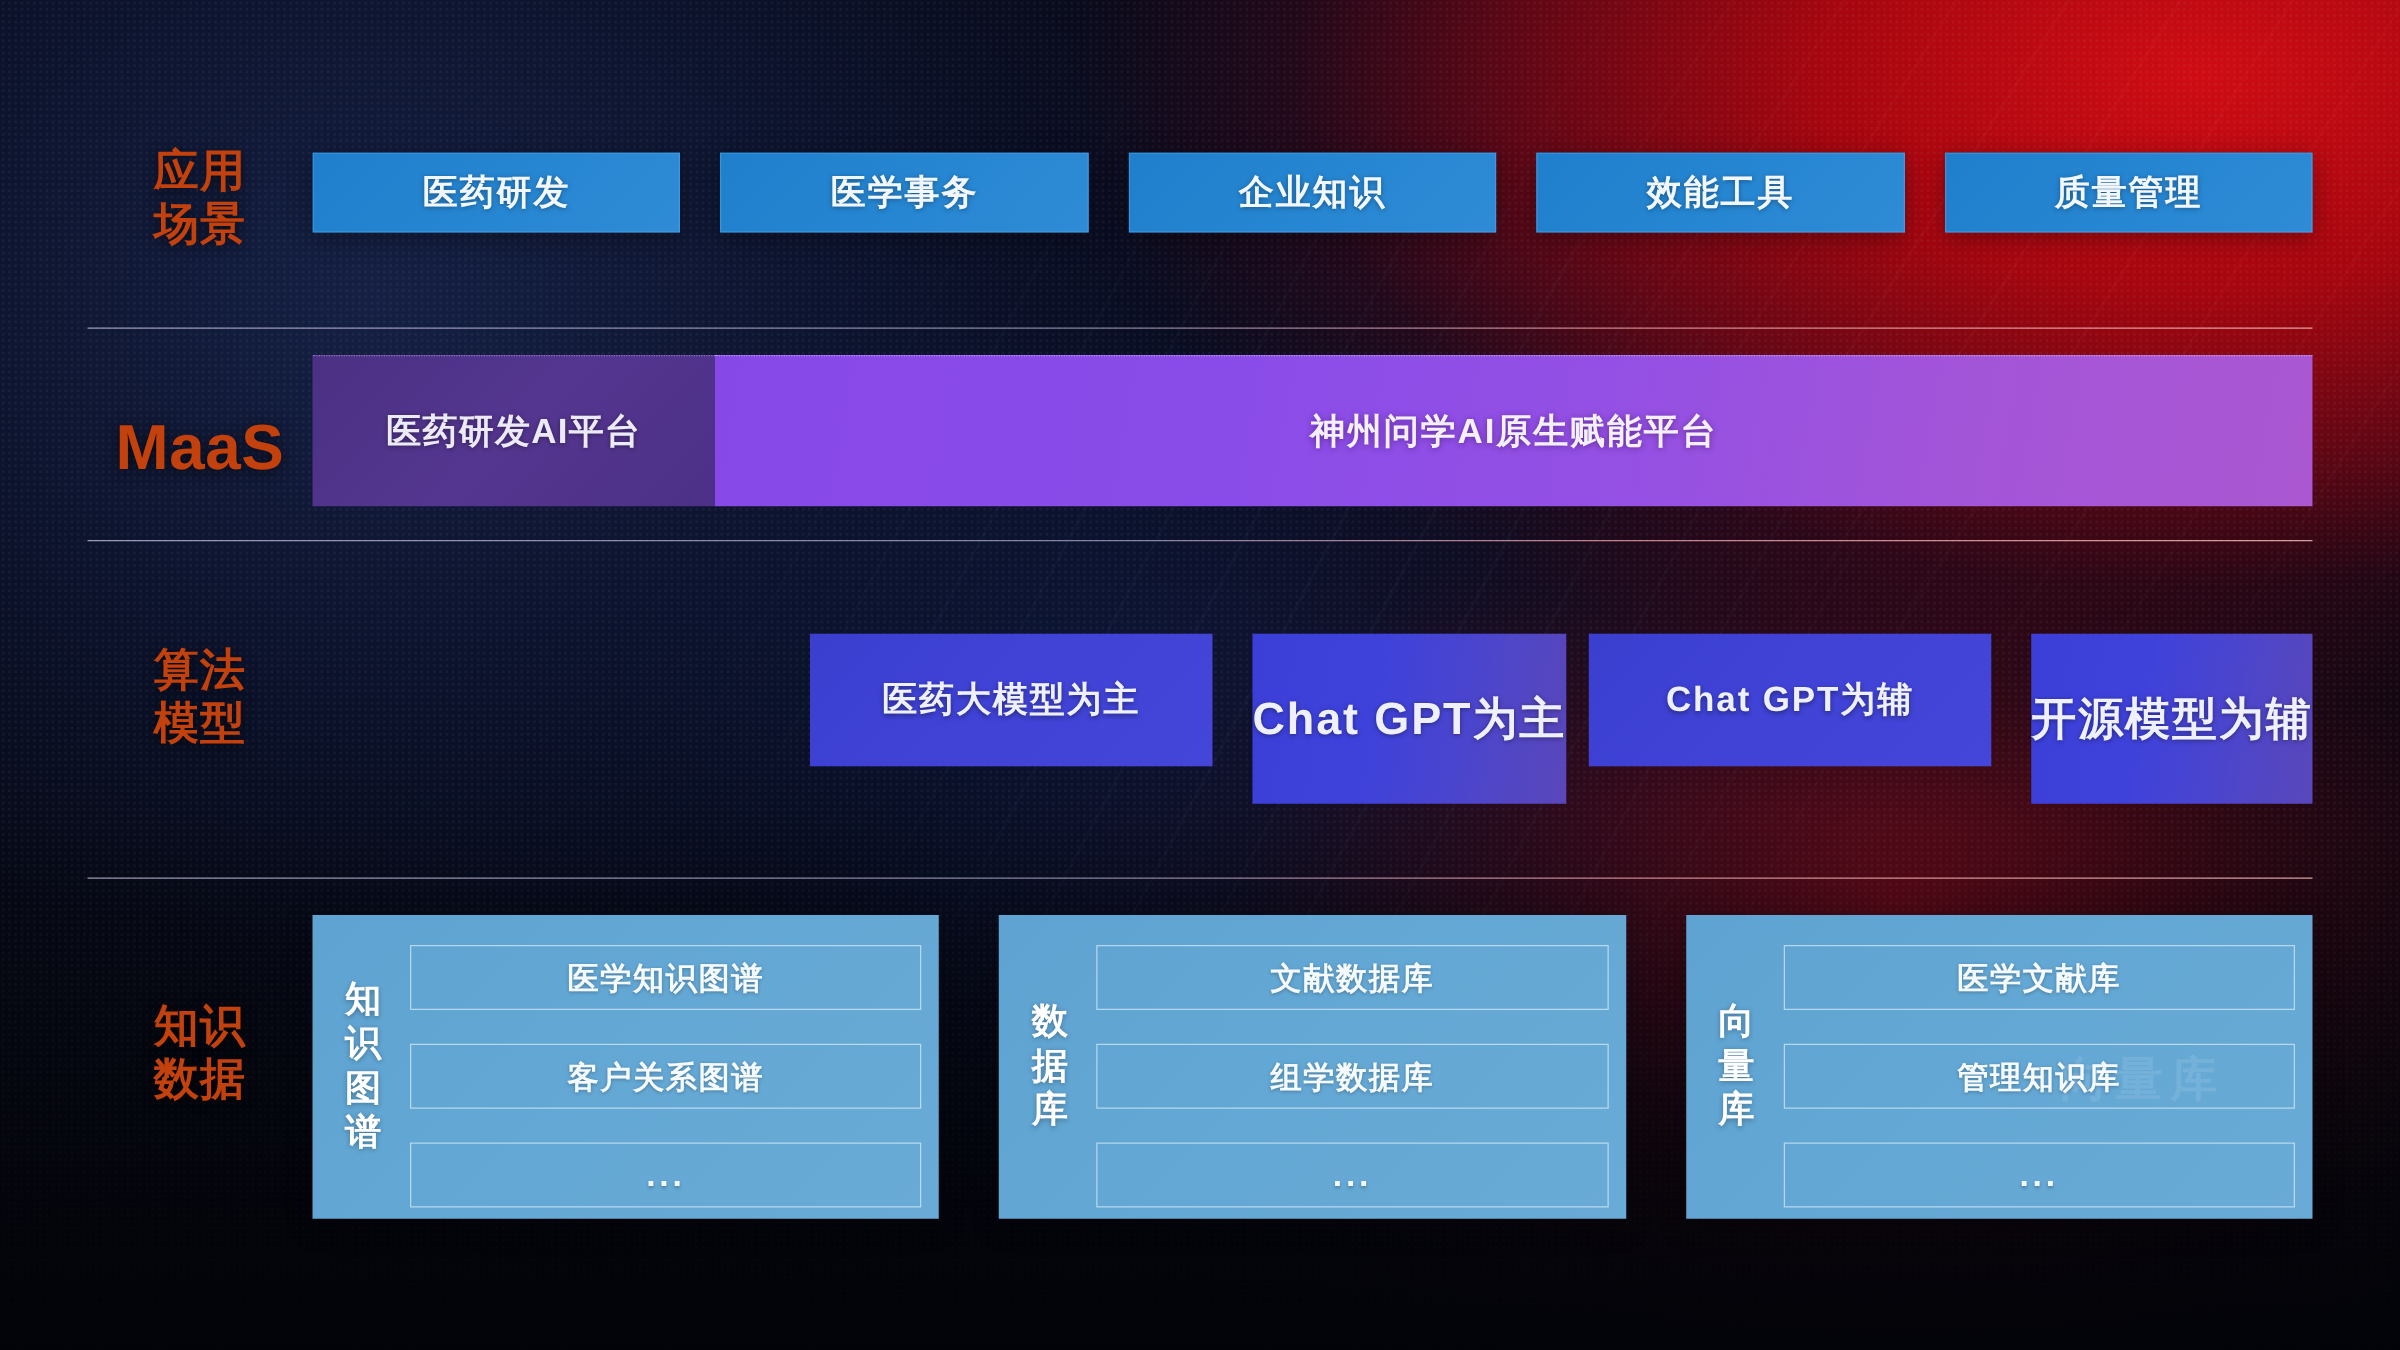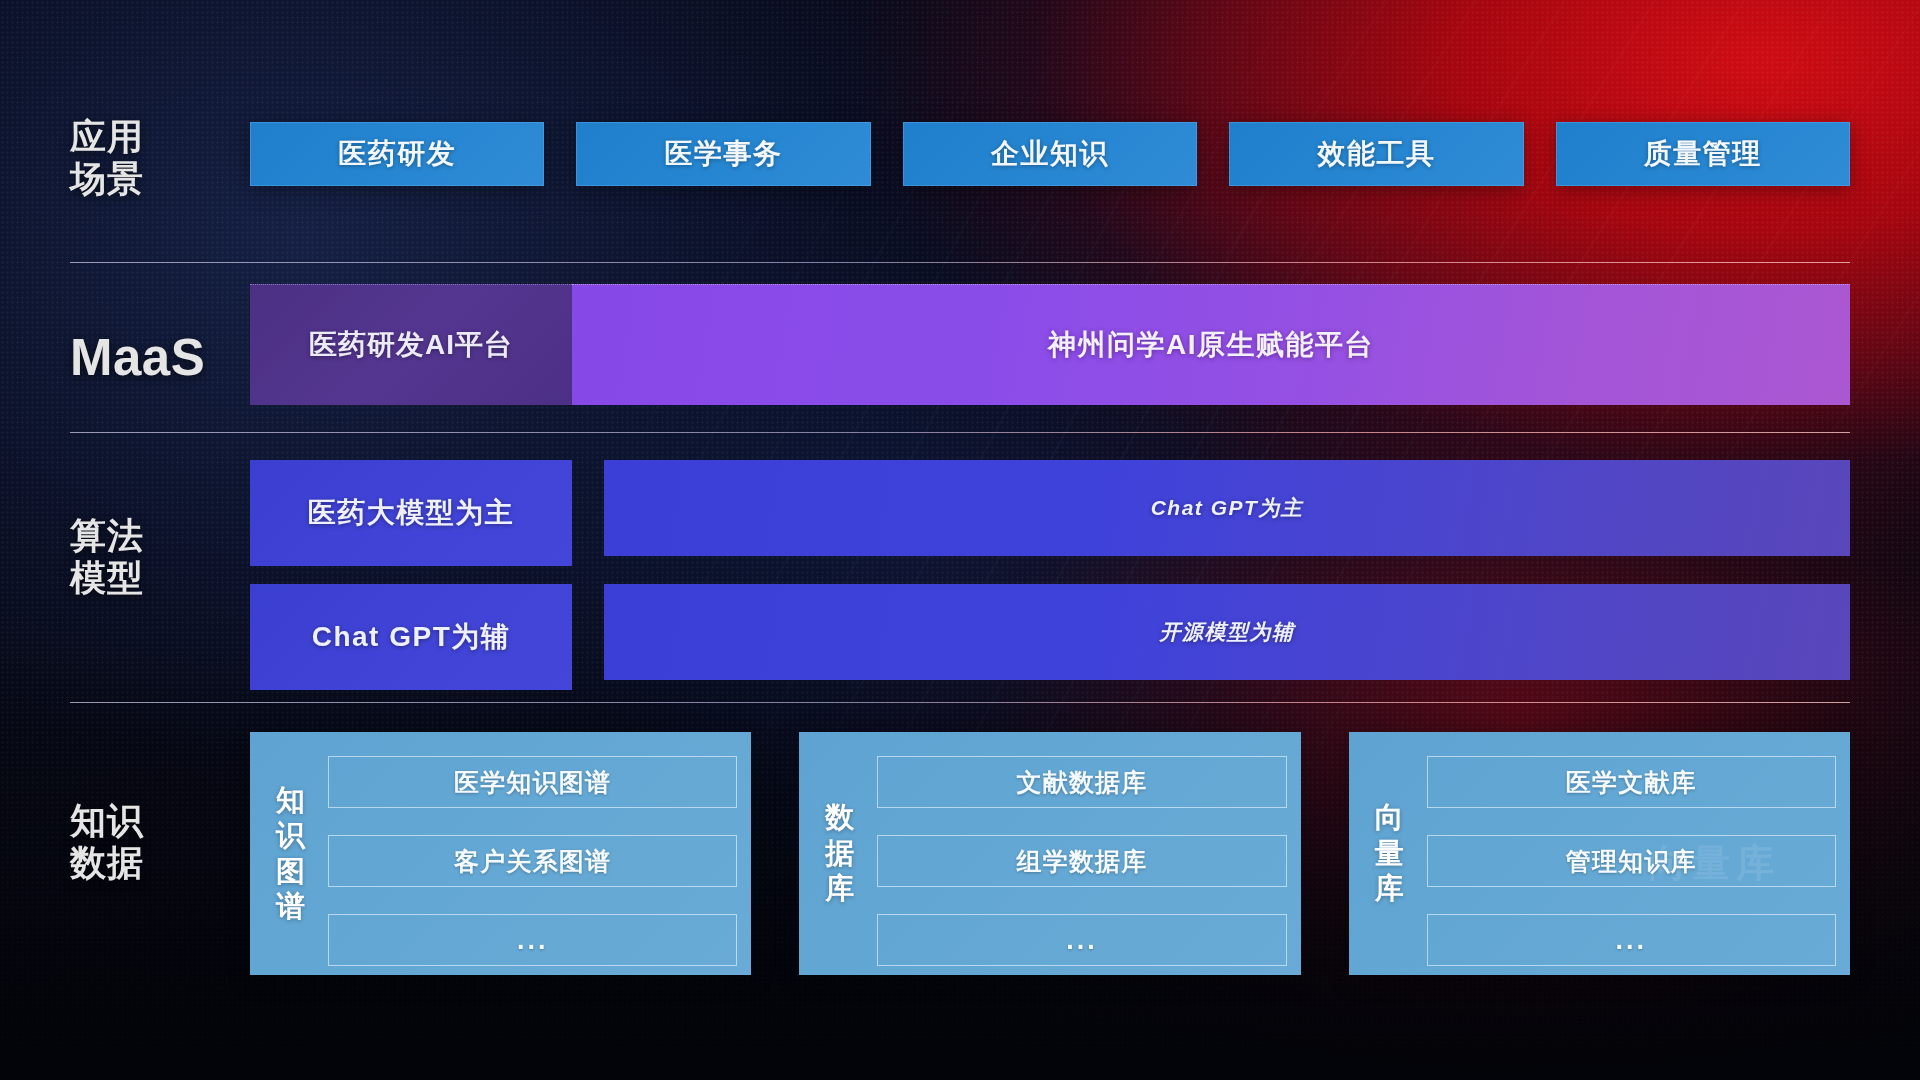"应用" .row-label { color: #e5e5e5 -> #c2410c; text-align: left -> center }
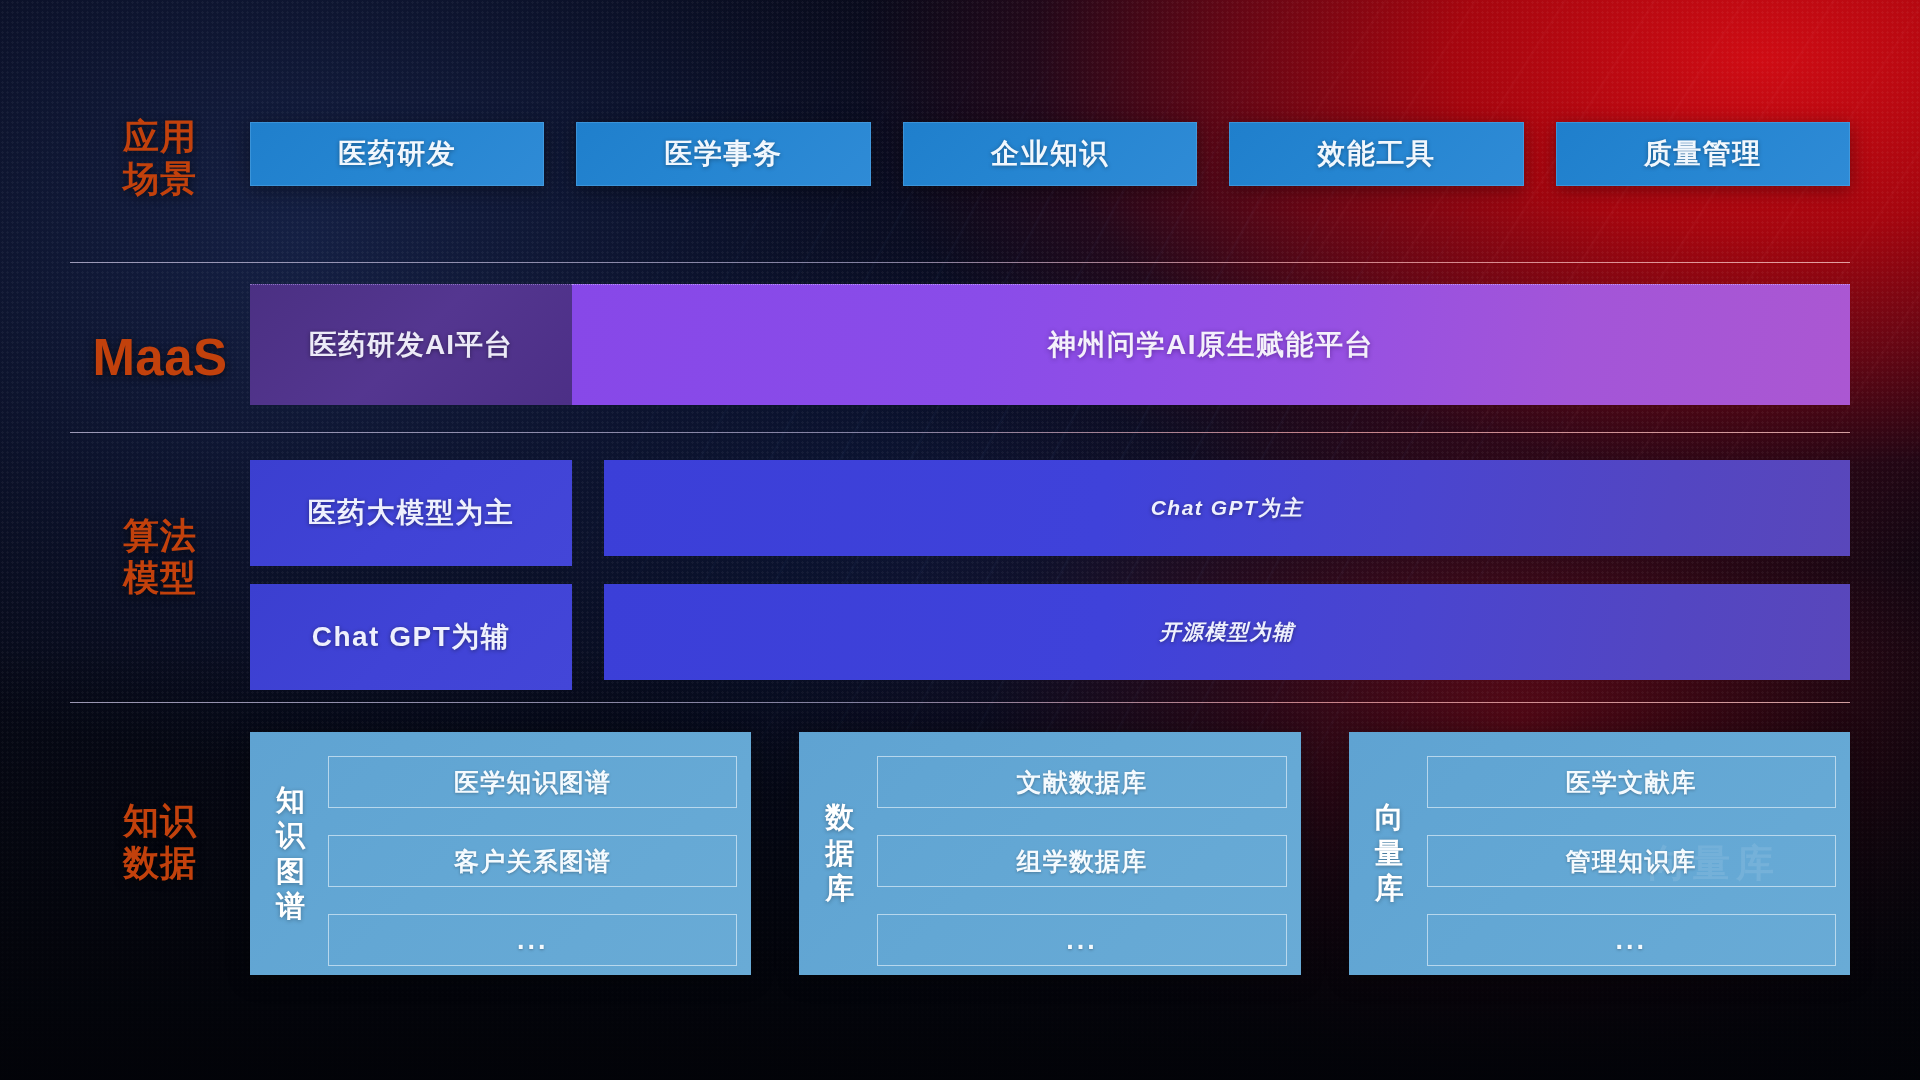"医药大模型为主" .algo-grid { flex-direction: column -> row; justify-content: none -> flex-end }
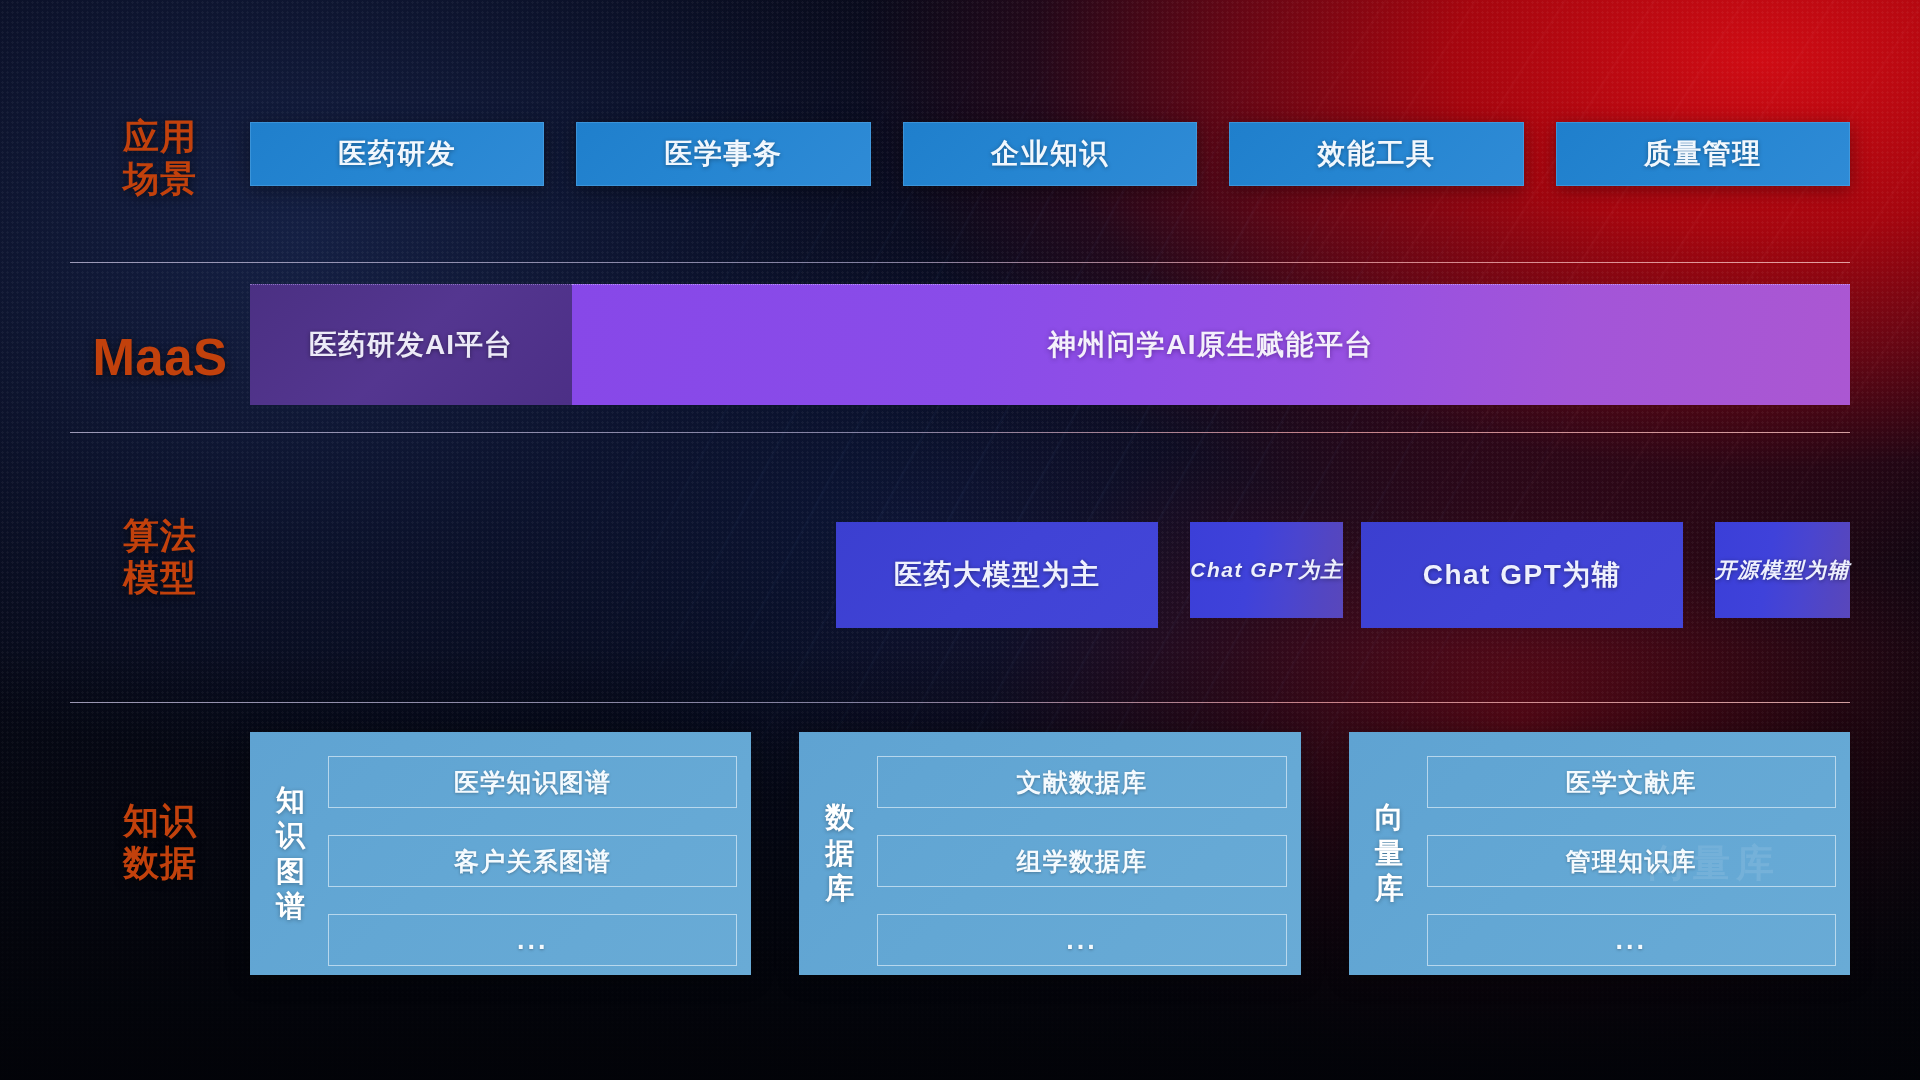"Chat GPT为主" .algo-right { font-size: 21px -> 36px; font-style: italic -> none; height: 96px -> 136px }
